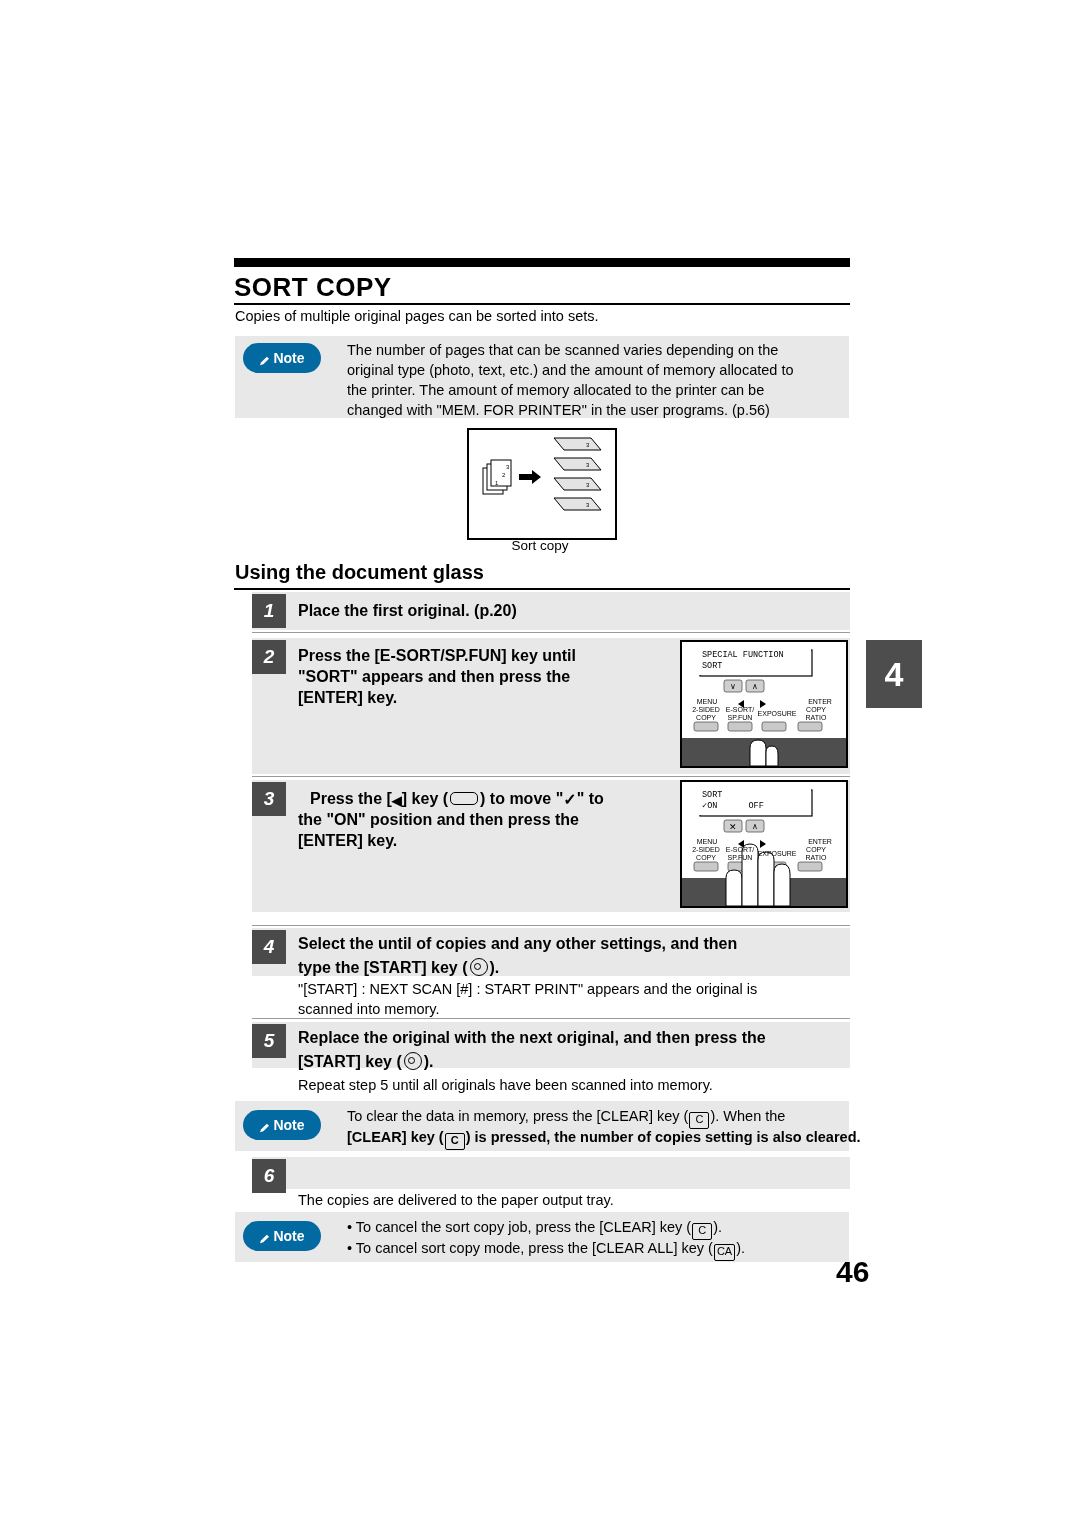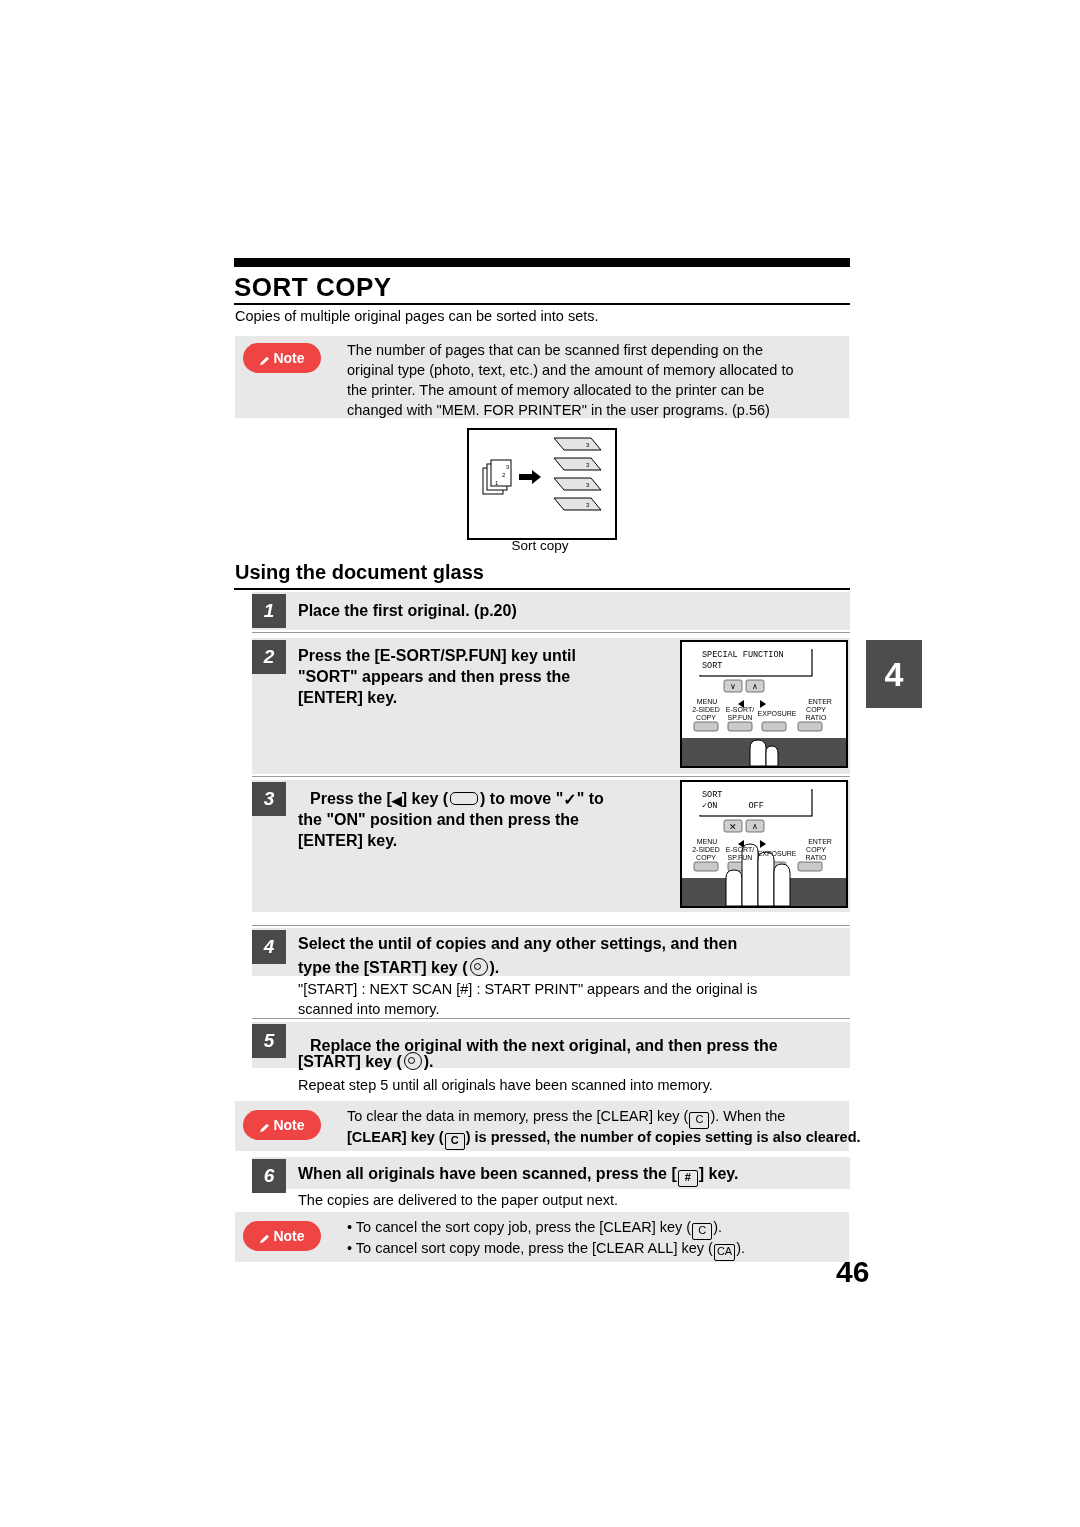"Note" .note-badge { background: #ef4444 -> #0369a1 }
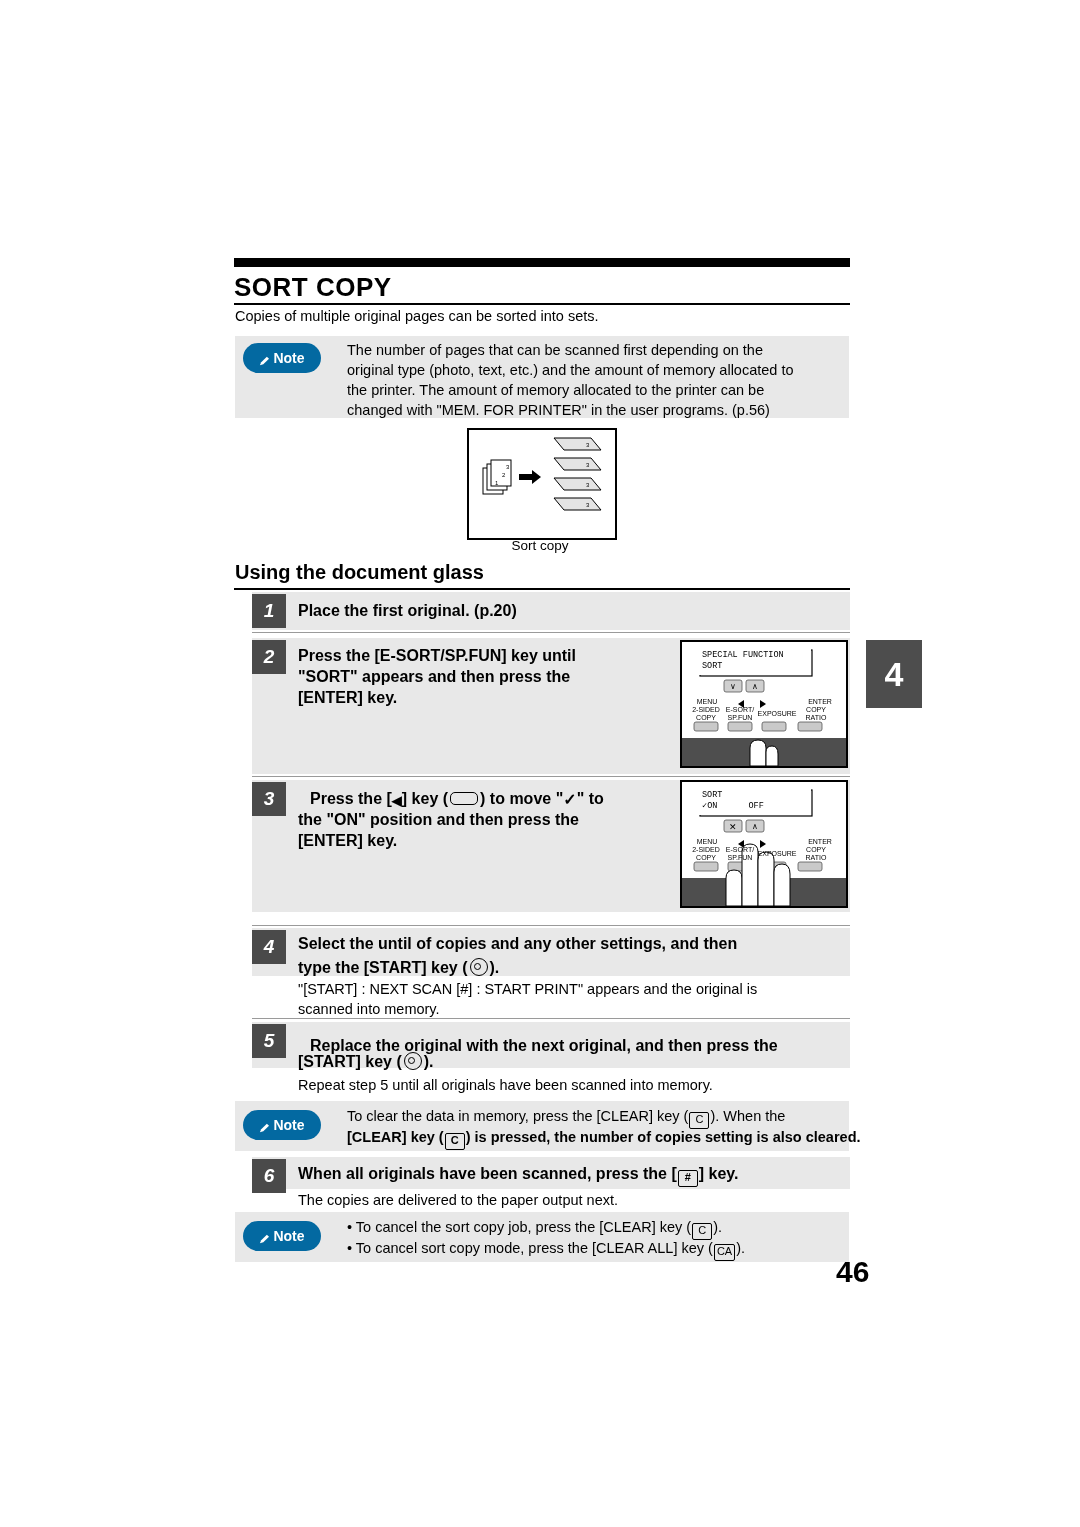"The number of pages that" div.note-text { text: first -> varies }
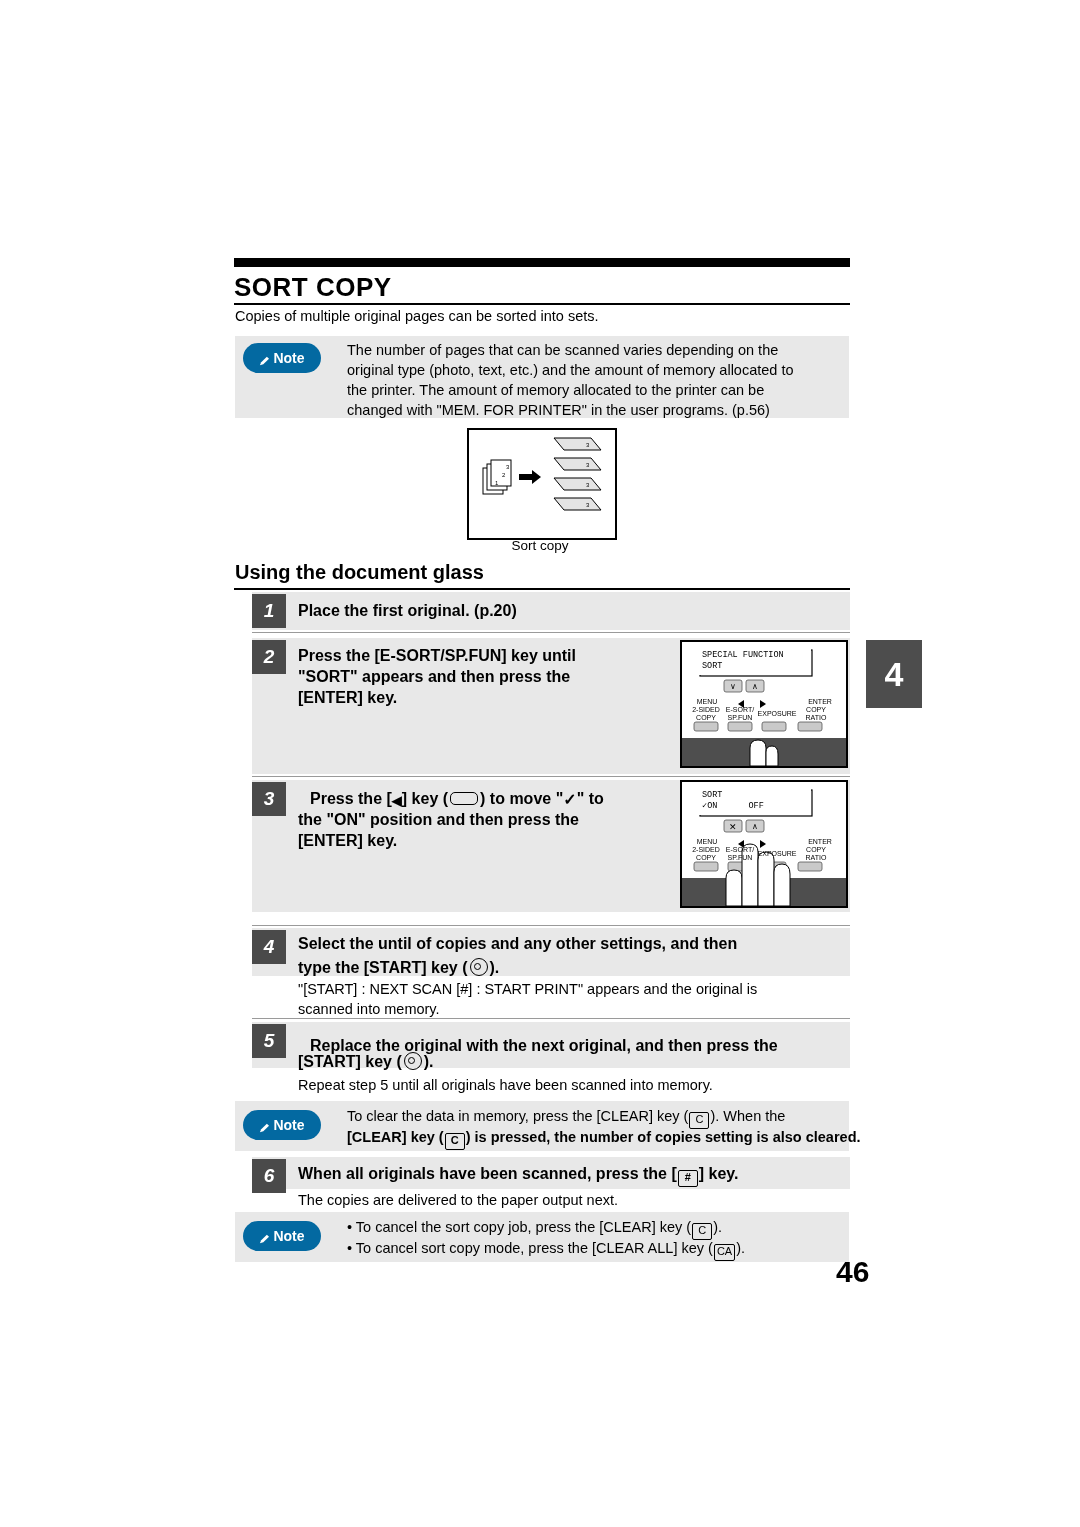"Replace the original with the" div.step-text { left: 310px -> 298px; margin-top: 8px -> none }
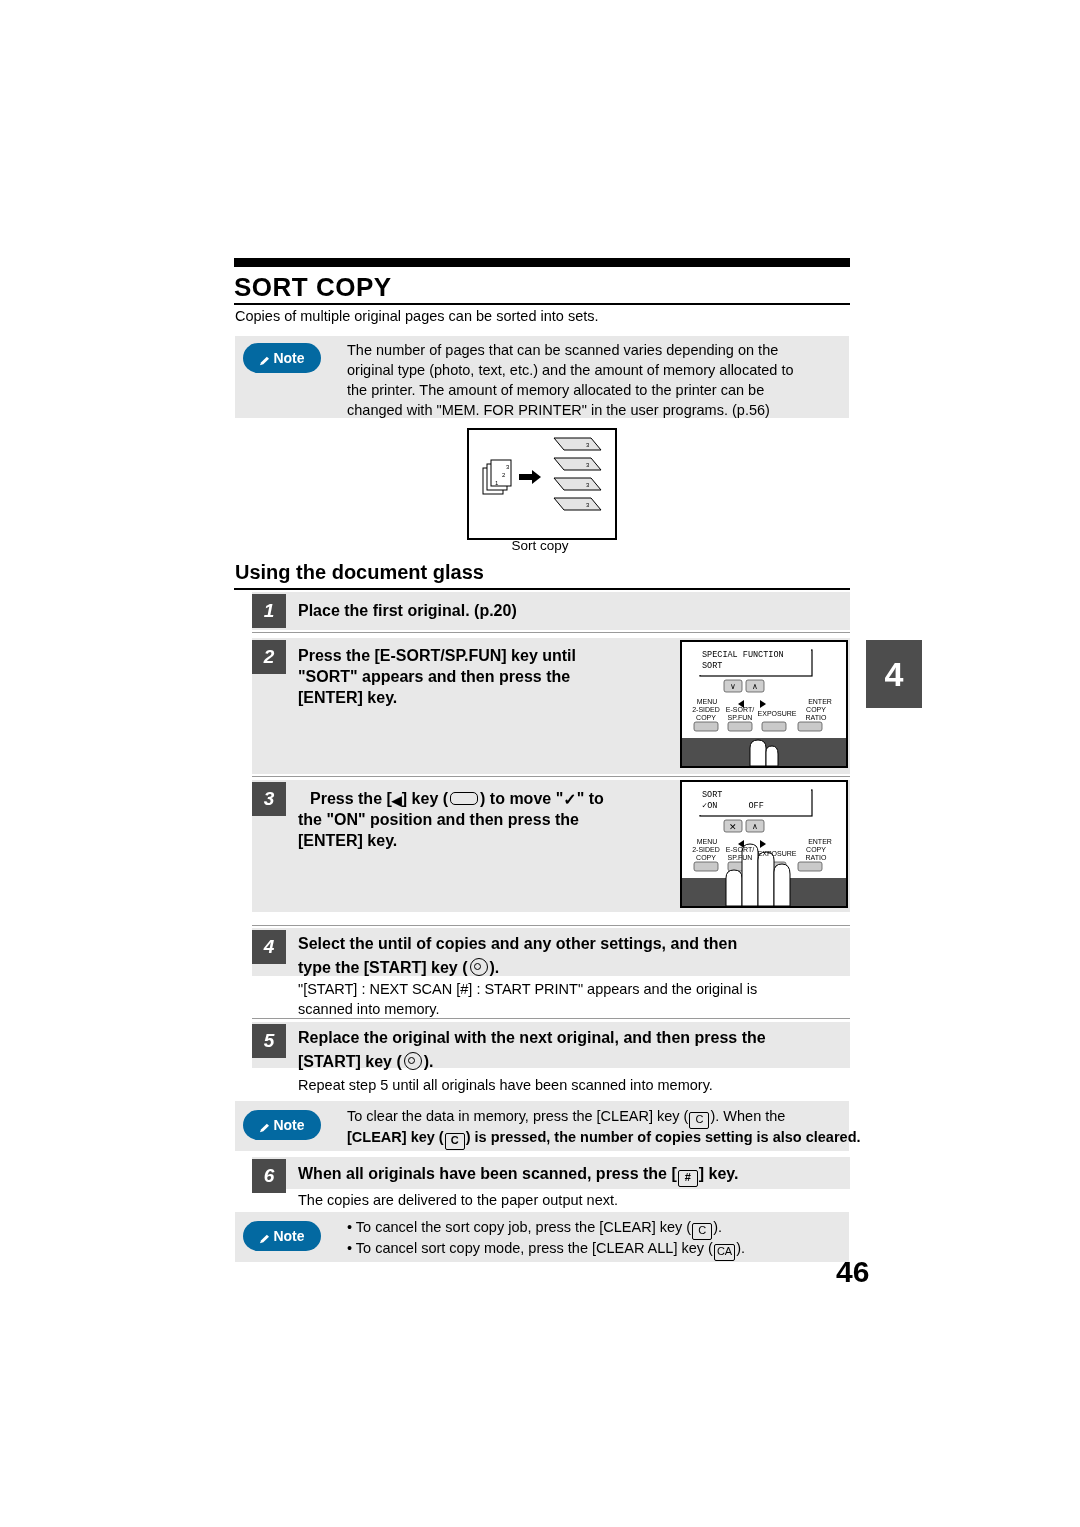"When all originals have been" div.step-text { html: <div> <span>When all originals have been scanned, press the [</span><span>#</span><span>] key.</span> </div> -> none }
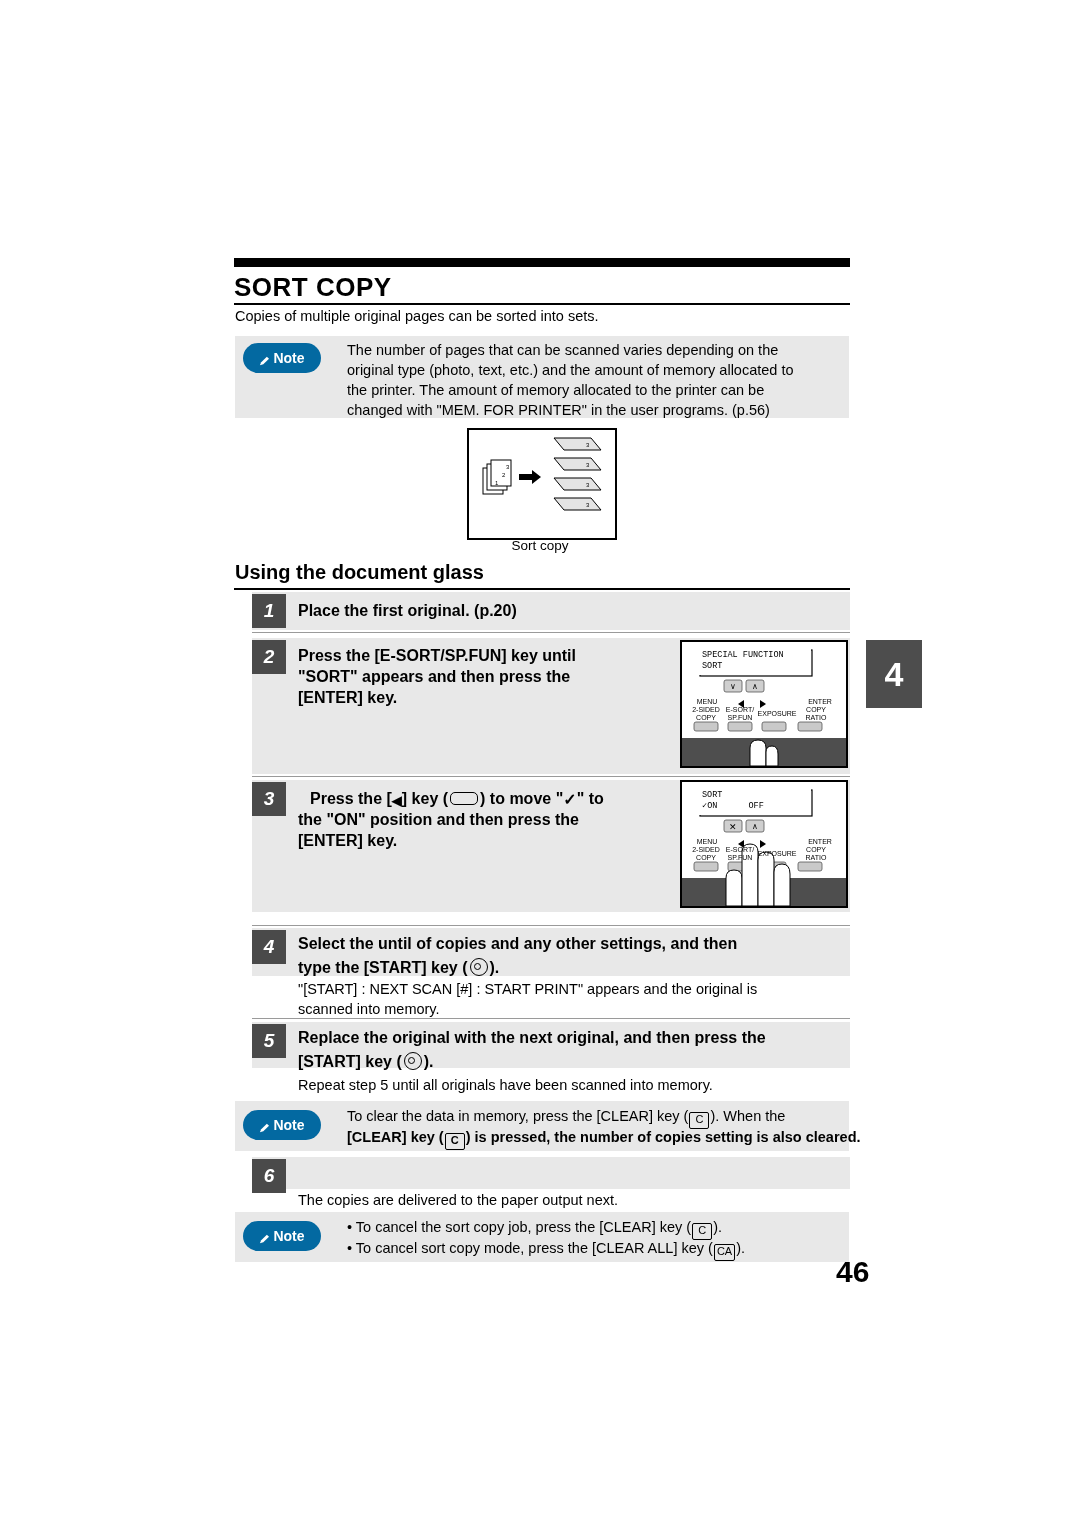"The copies are delivered to" div.step-sub { text: next -> tray }
